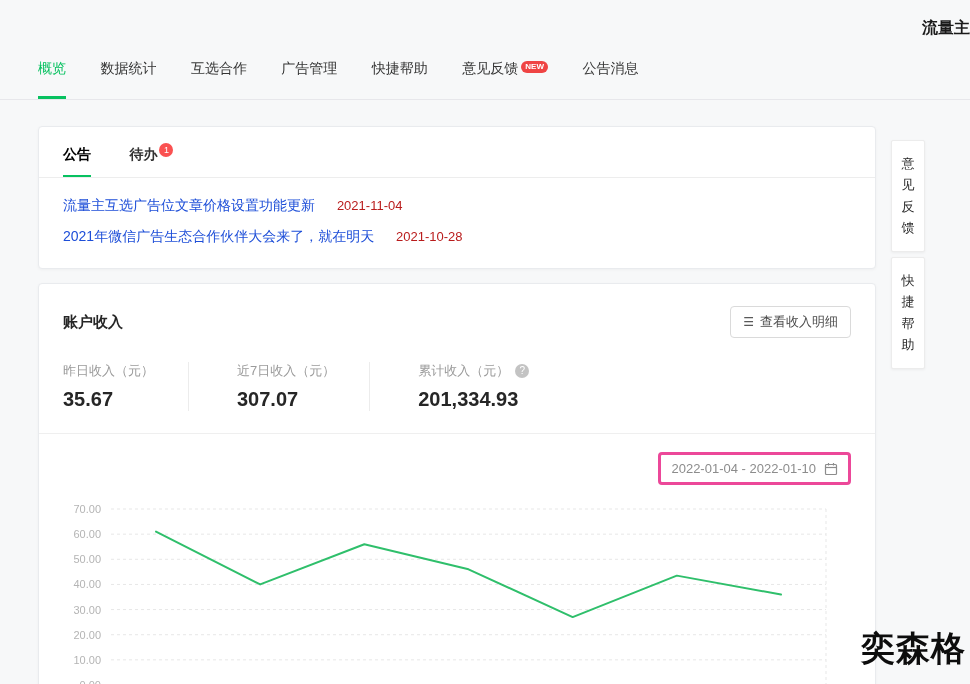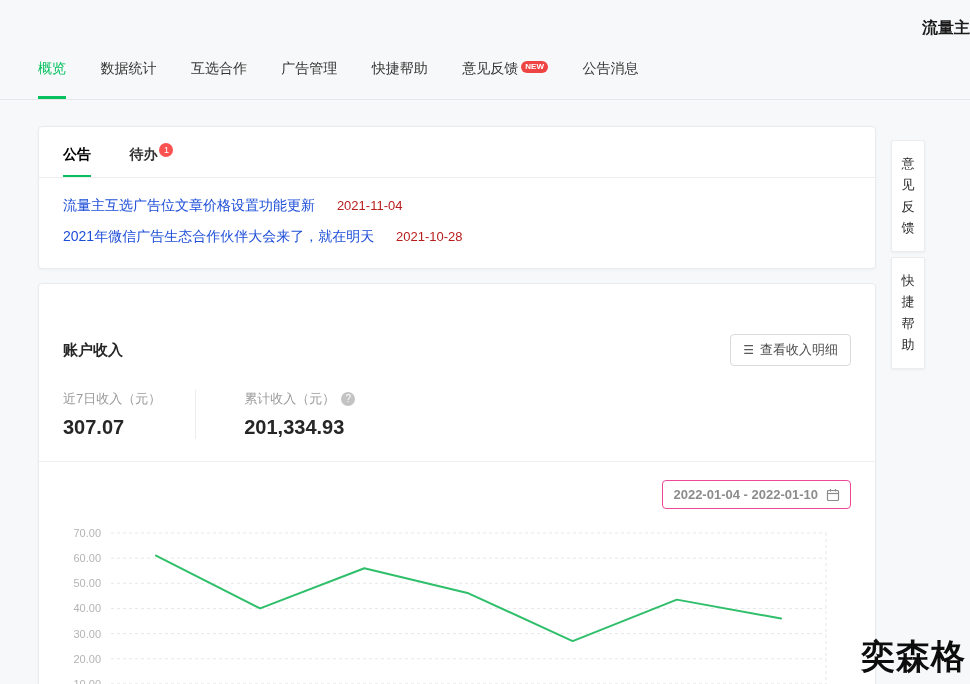"账户收入" .income-header { margin-top: 28px -> none }
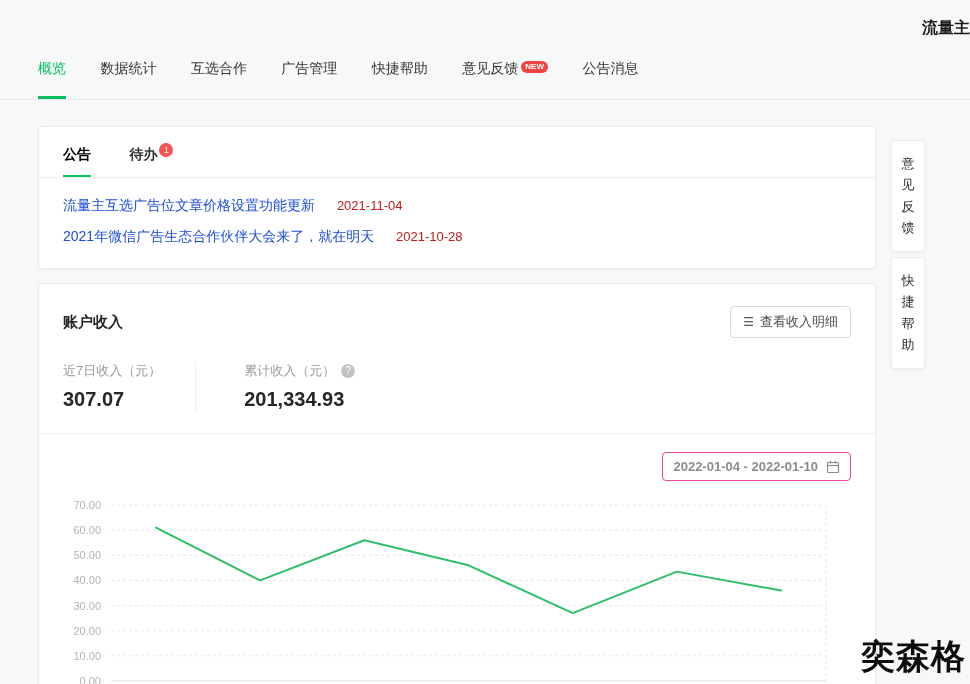"昨日收入（元）" div.stat { html: none -> <div> <div>昨日收入（元）</div> <div>35.67</div> </div> }
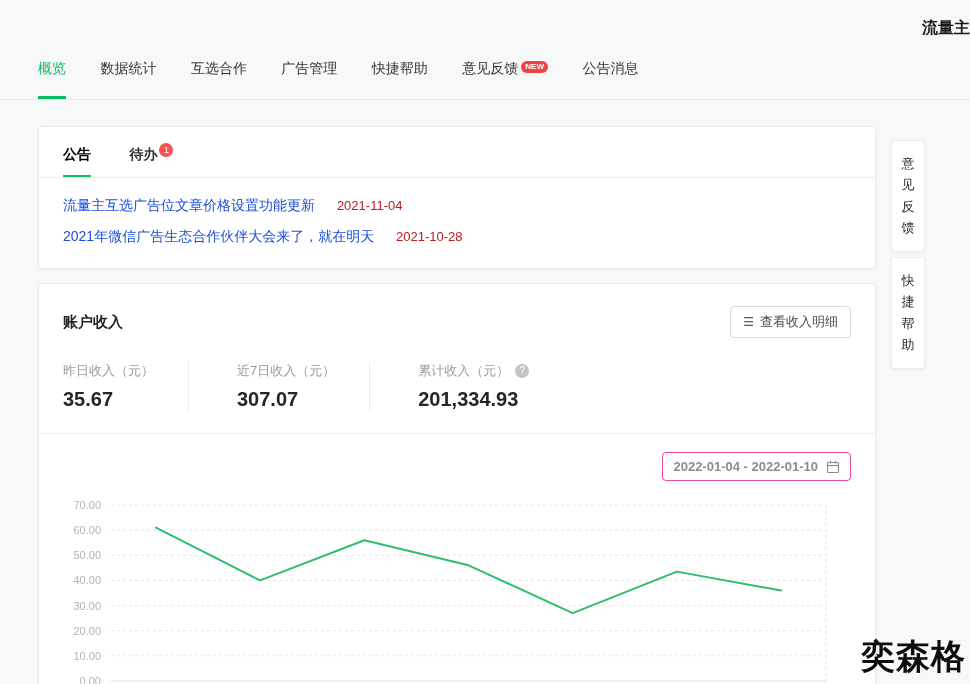"2022-01-04 - 2022-01-10" .range-box { border: 1px solid #ec4899 -> 3px solid #ec4899; font-weight: bold -> none }
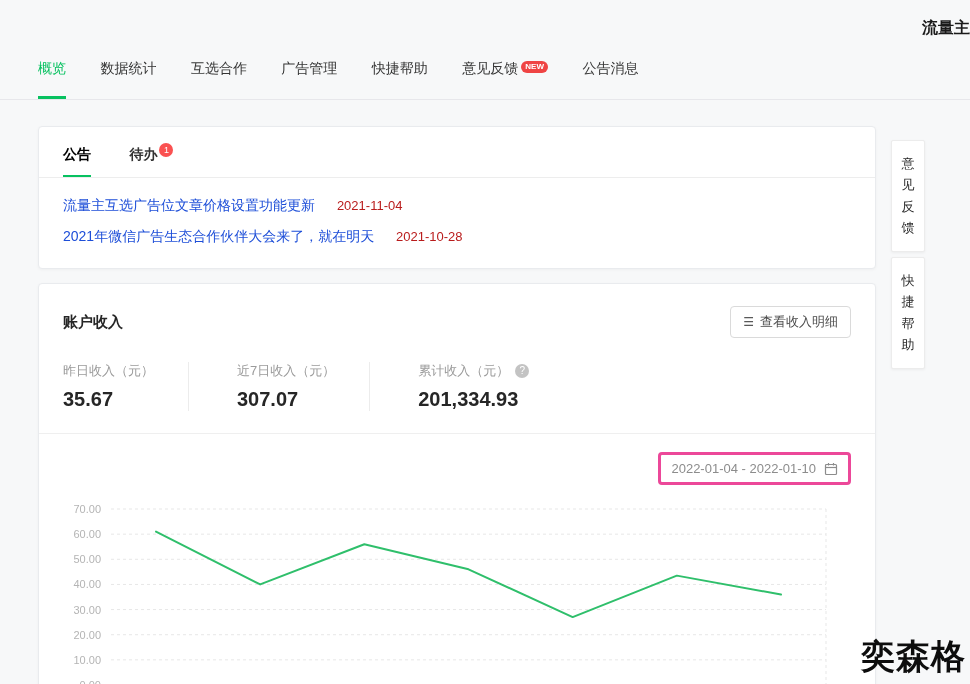"奕森格" .watermark { bottom: 4px -> 12px }
